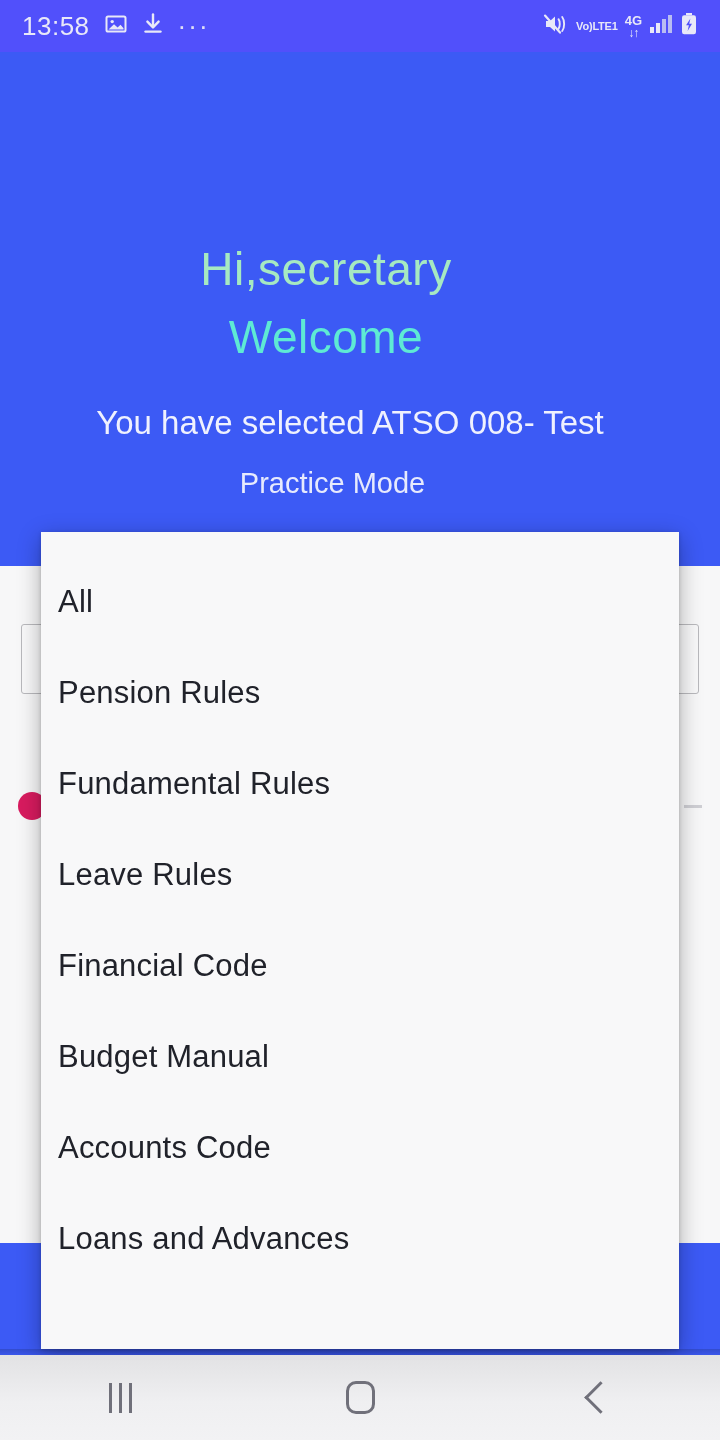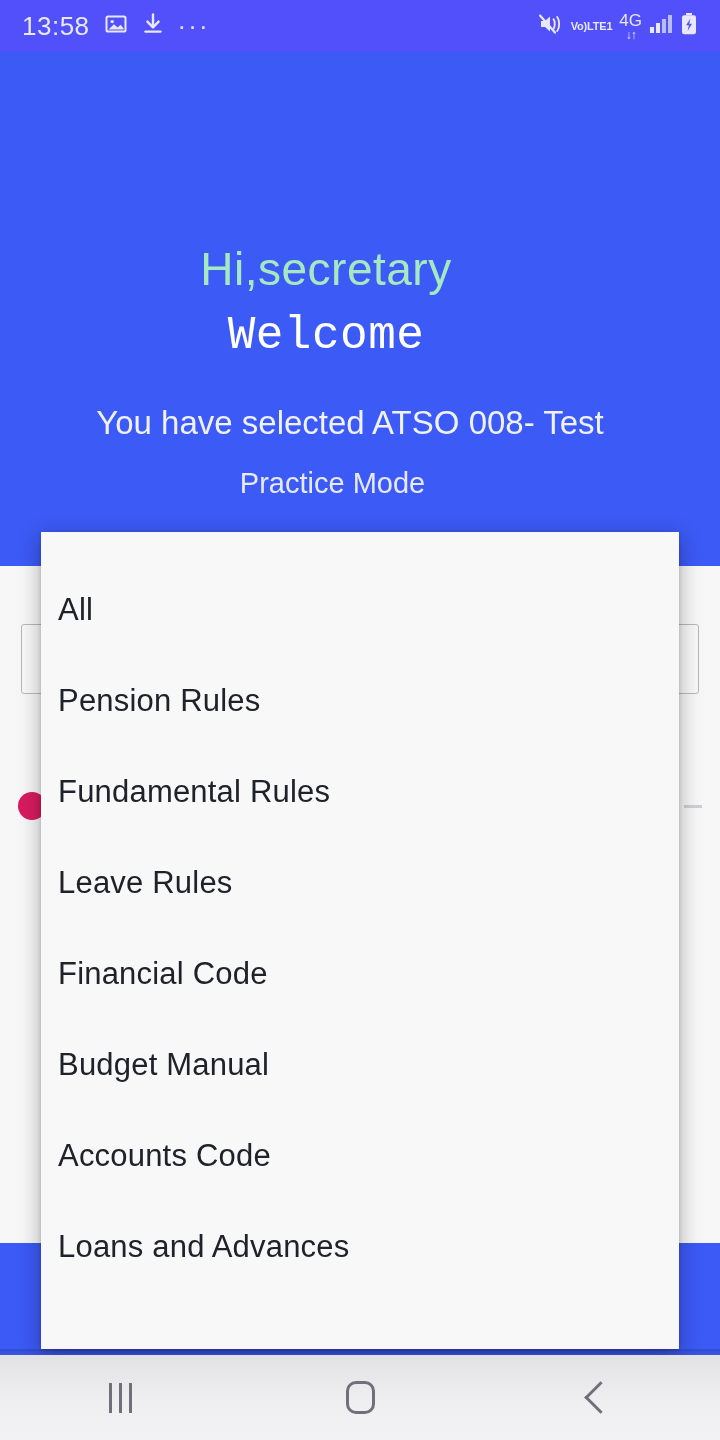"4G" .net-stack .g4 { font-size: 17px -> 13px; font-weight: normal -> bold }
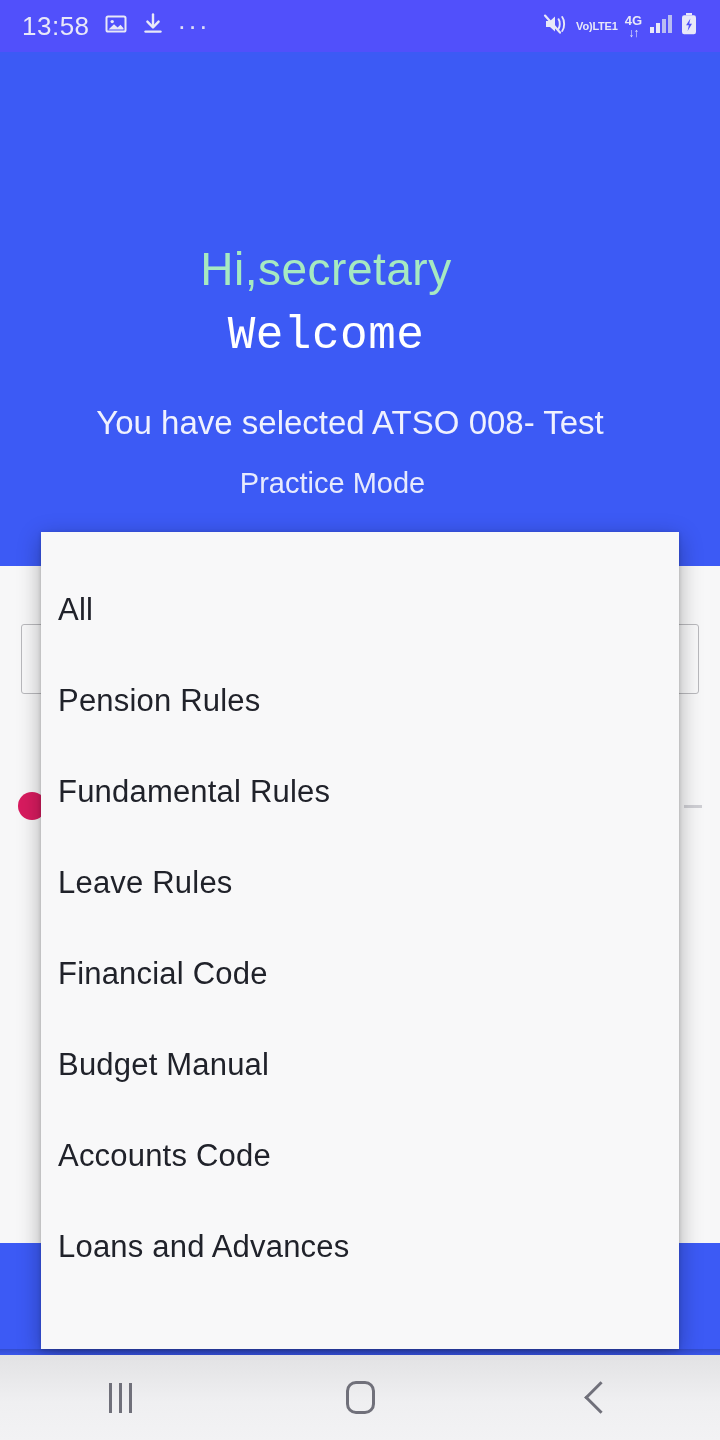"Welcome" .welcome { color: #ffffff -> #5eead4; font-family: Liberation Mono, monospace -> Liberation Sans, sans-serif }
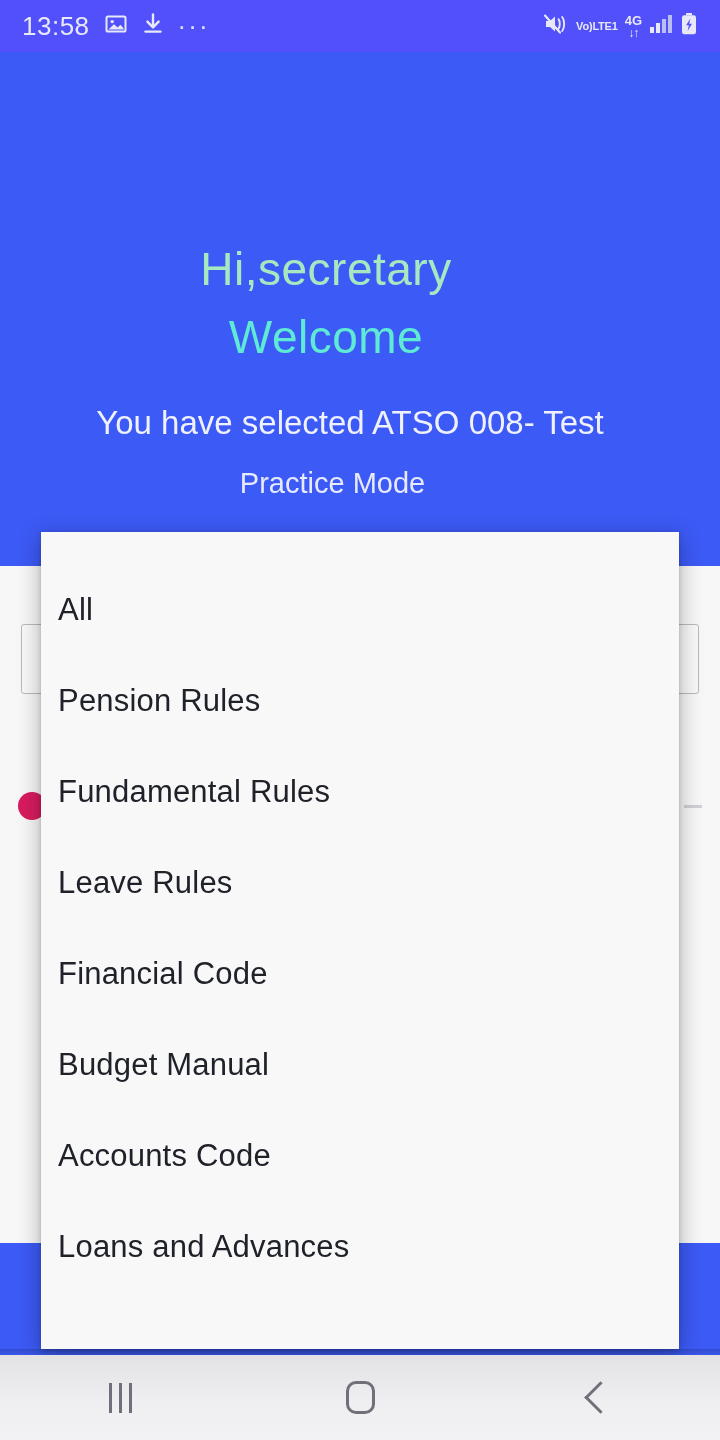"All" .dd-list { padding-top: 32px -> 24px }
